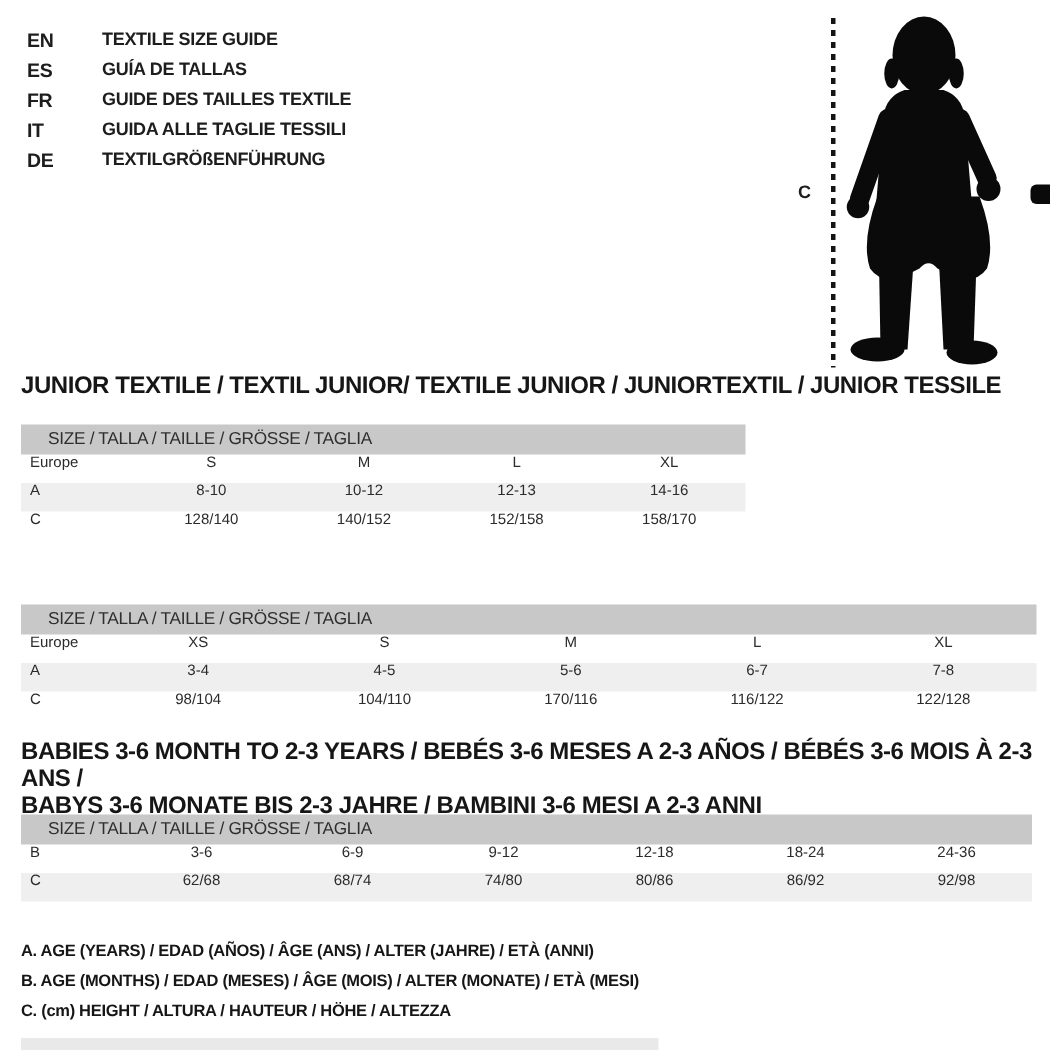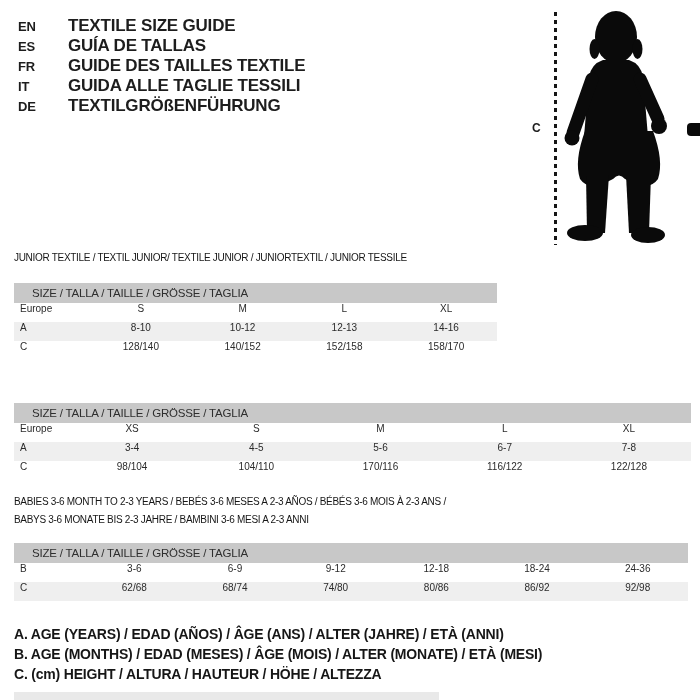"TEXTILE SIZE GUIDE" .lang-label { font-size: 17px -> 12px }
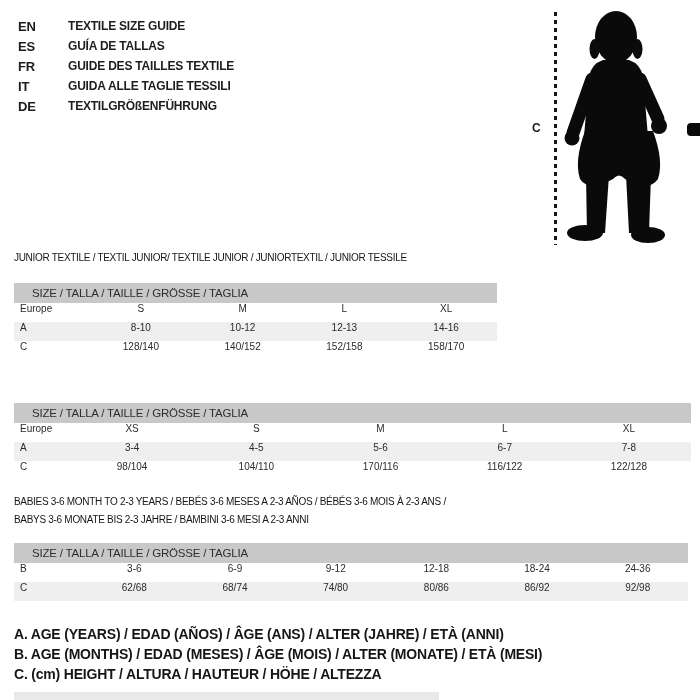"JUNIOR TEXTILE / TEXTIL JUNIOR/" .sec-heading { font-size: 10px -> 16px; font-weight: normal -> bold }
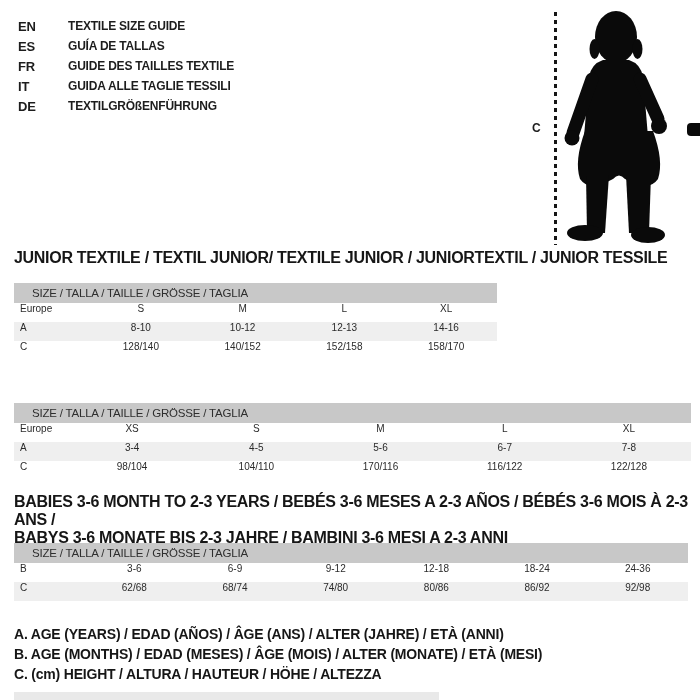"A. AGE (YEARS) / EDAD" .legend-line { font-size: 14px -> 11px }
